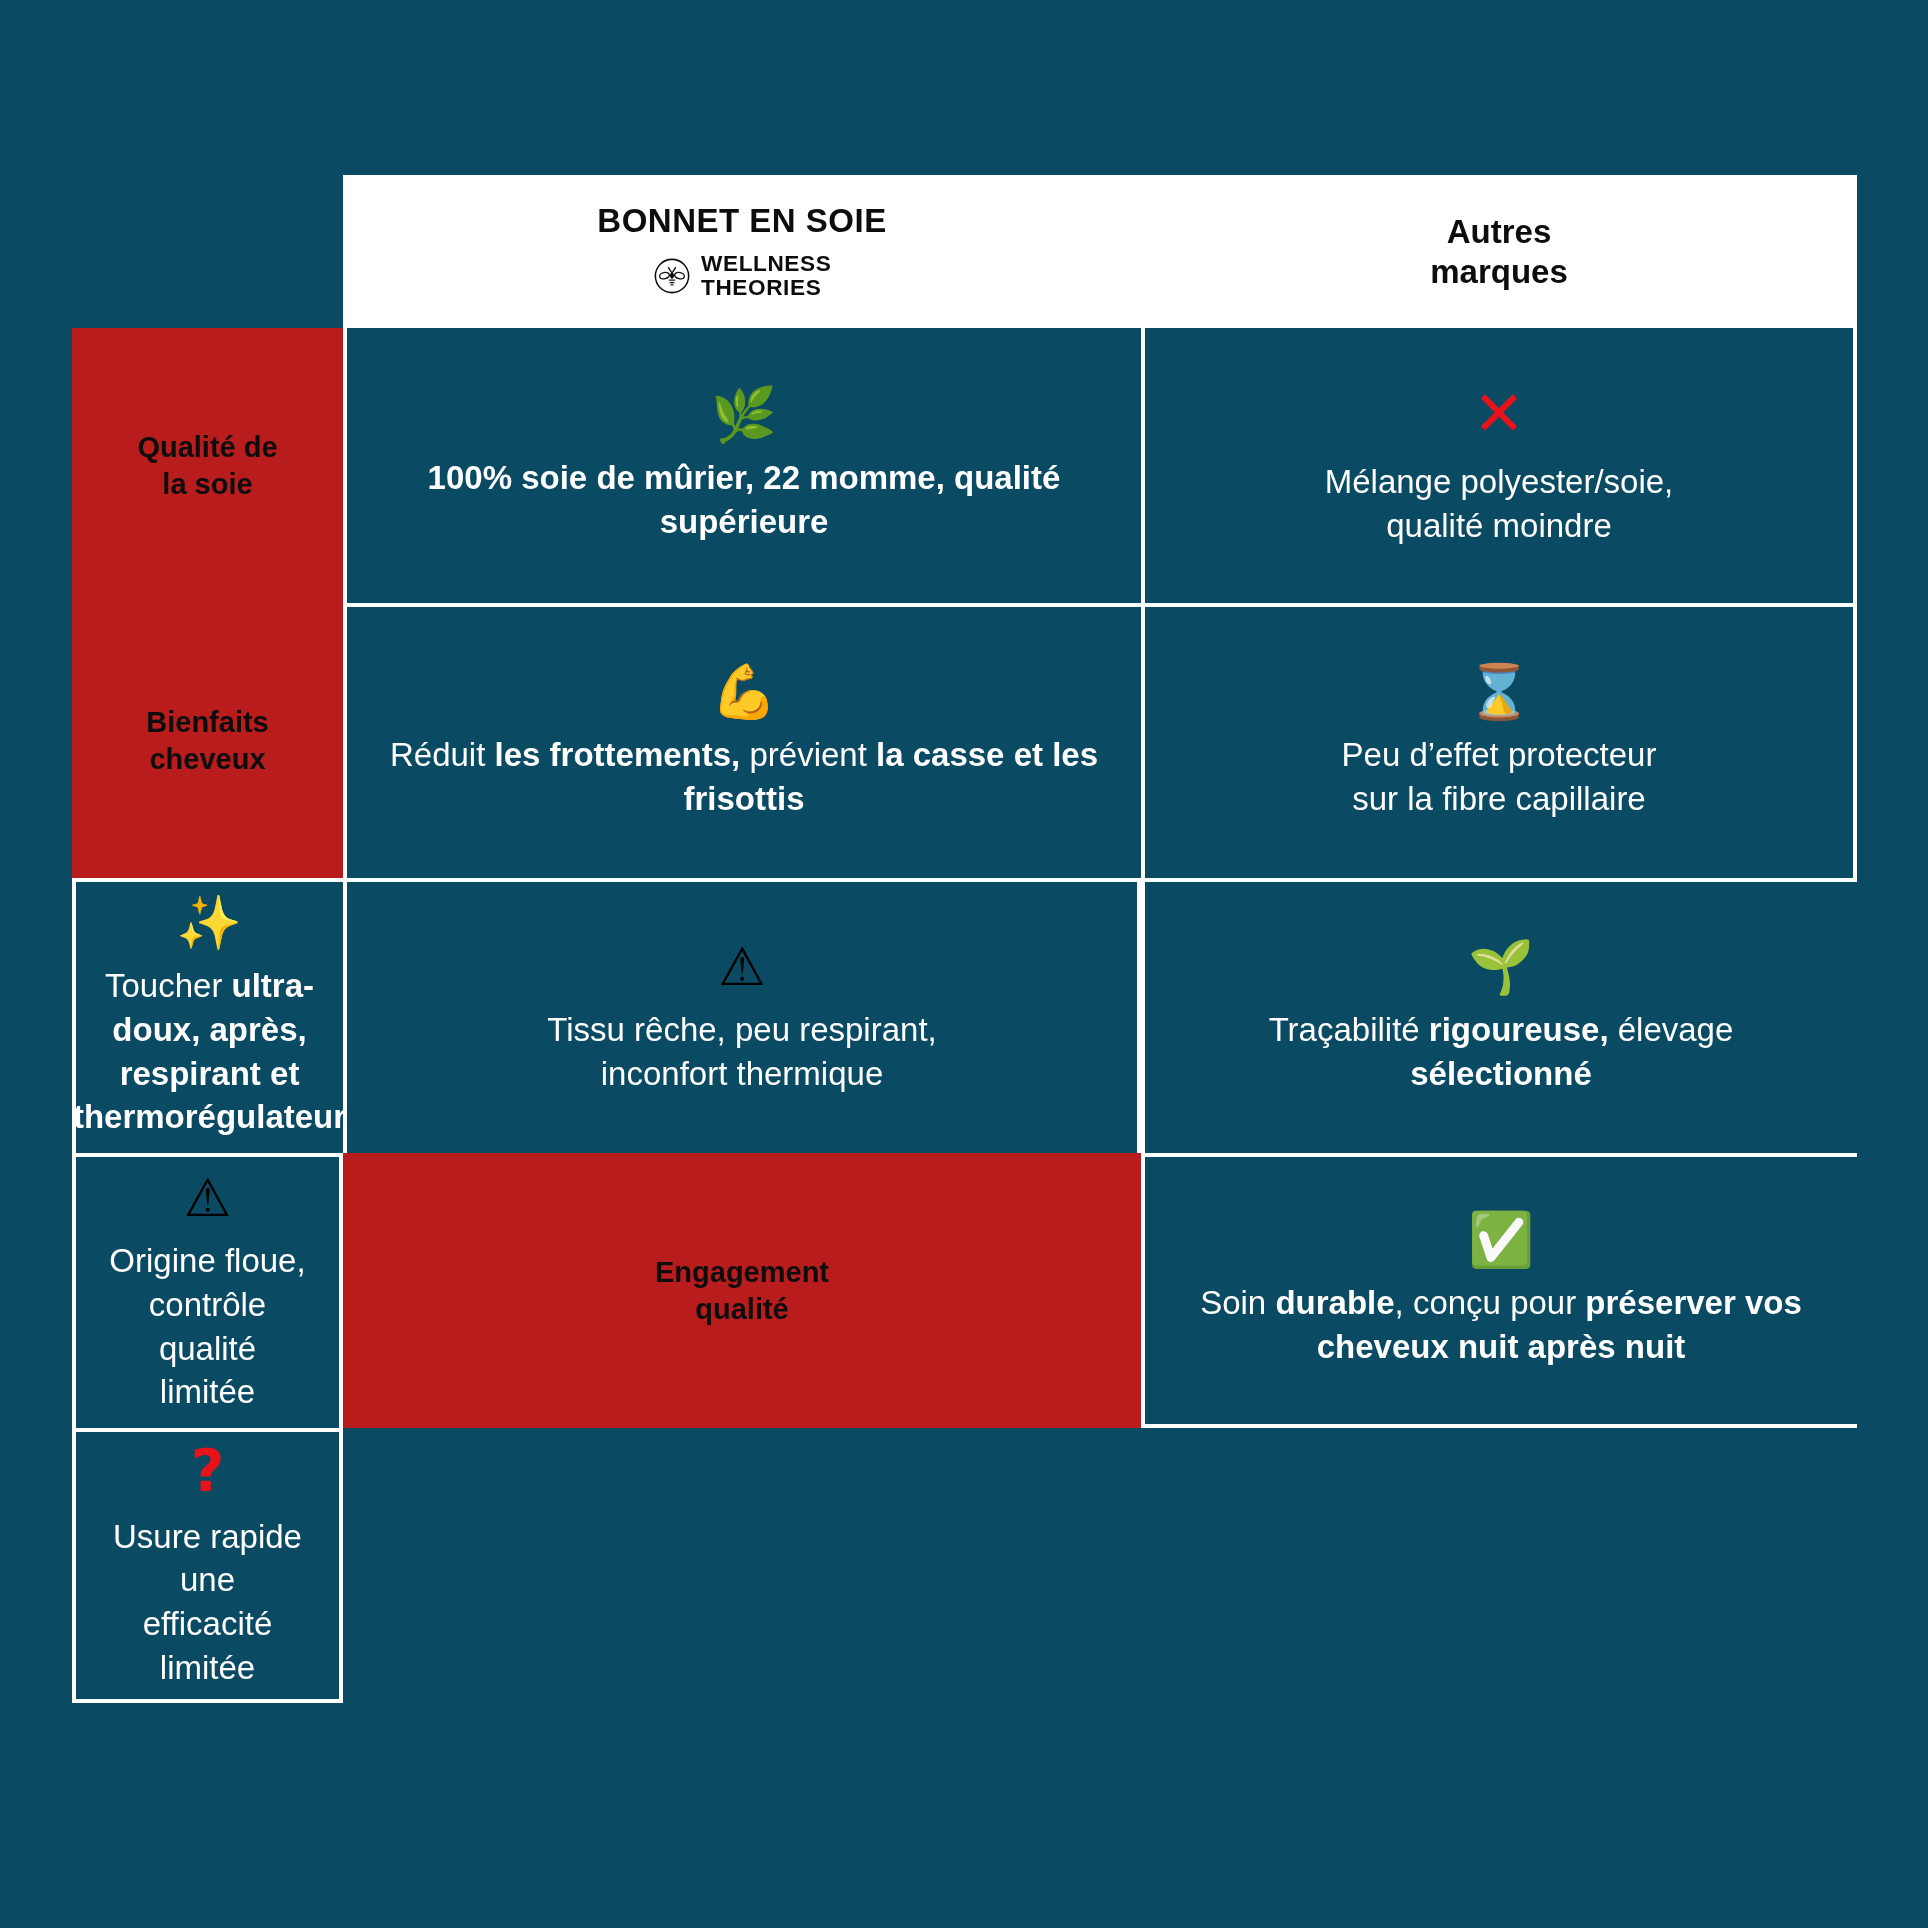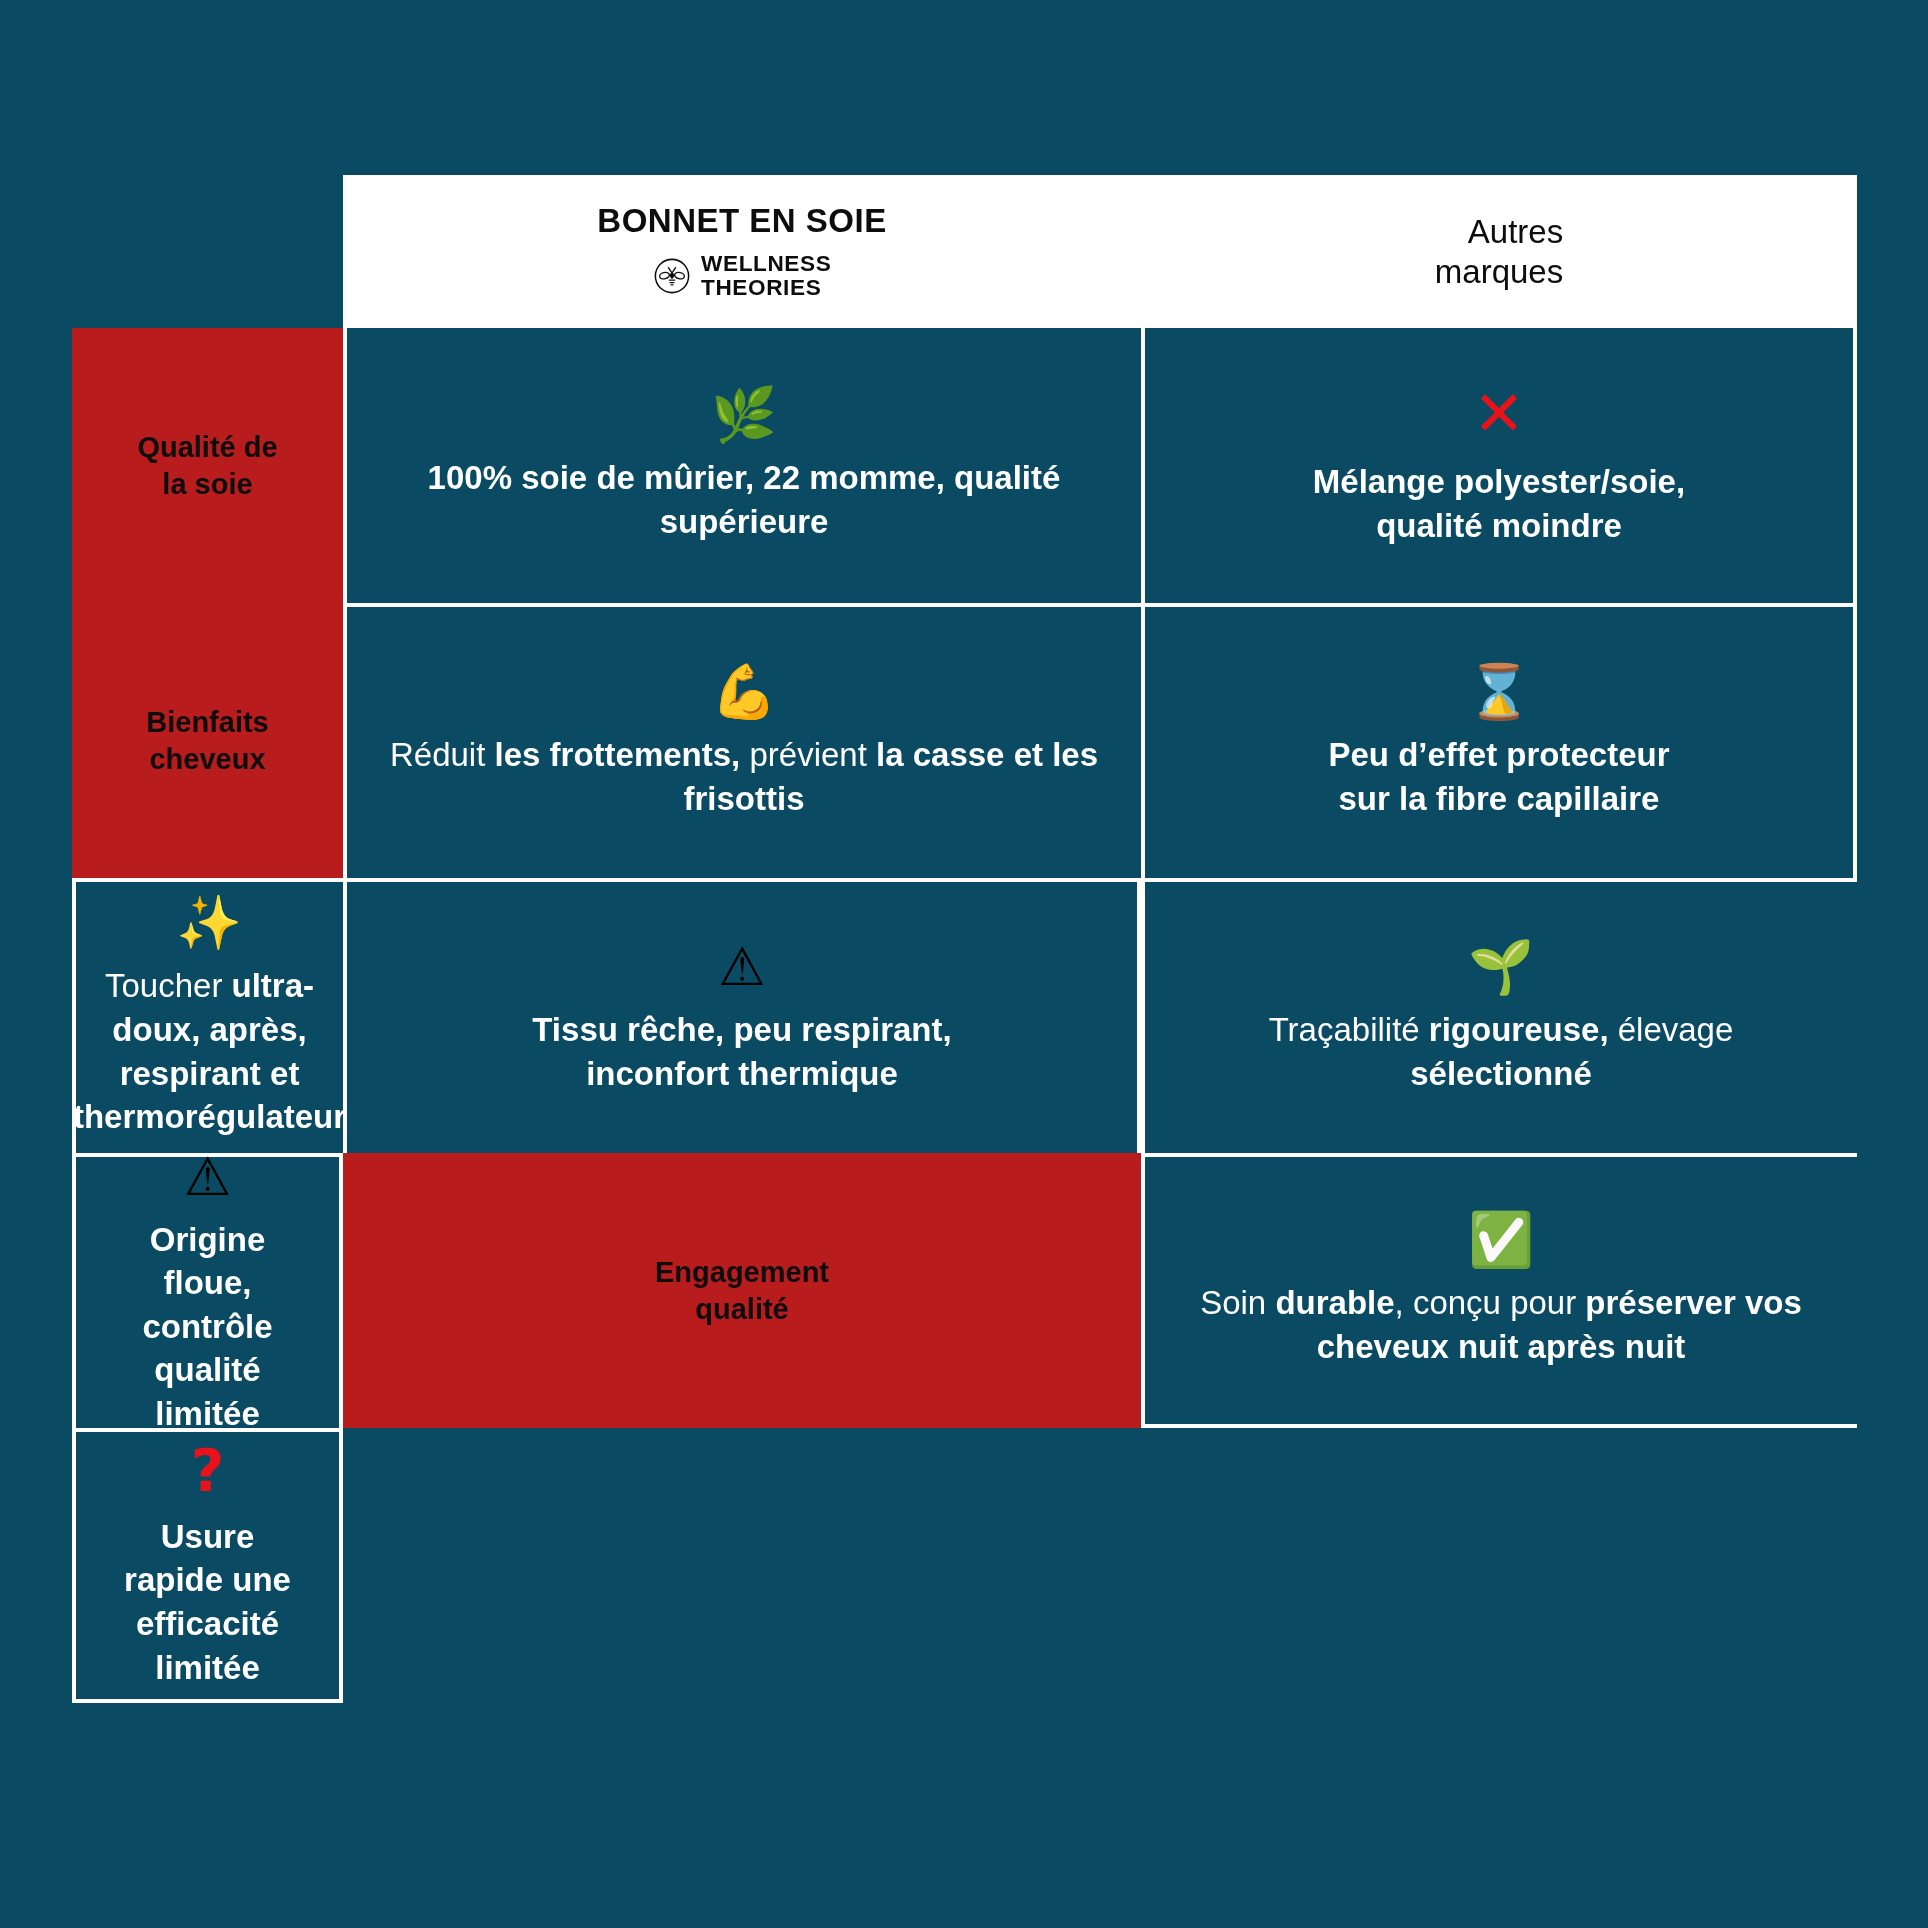"Autres" .hdr-other { font-weight: 400 -> 700; text-align: right -> none }
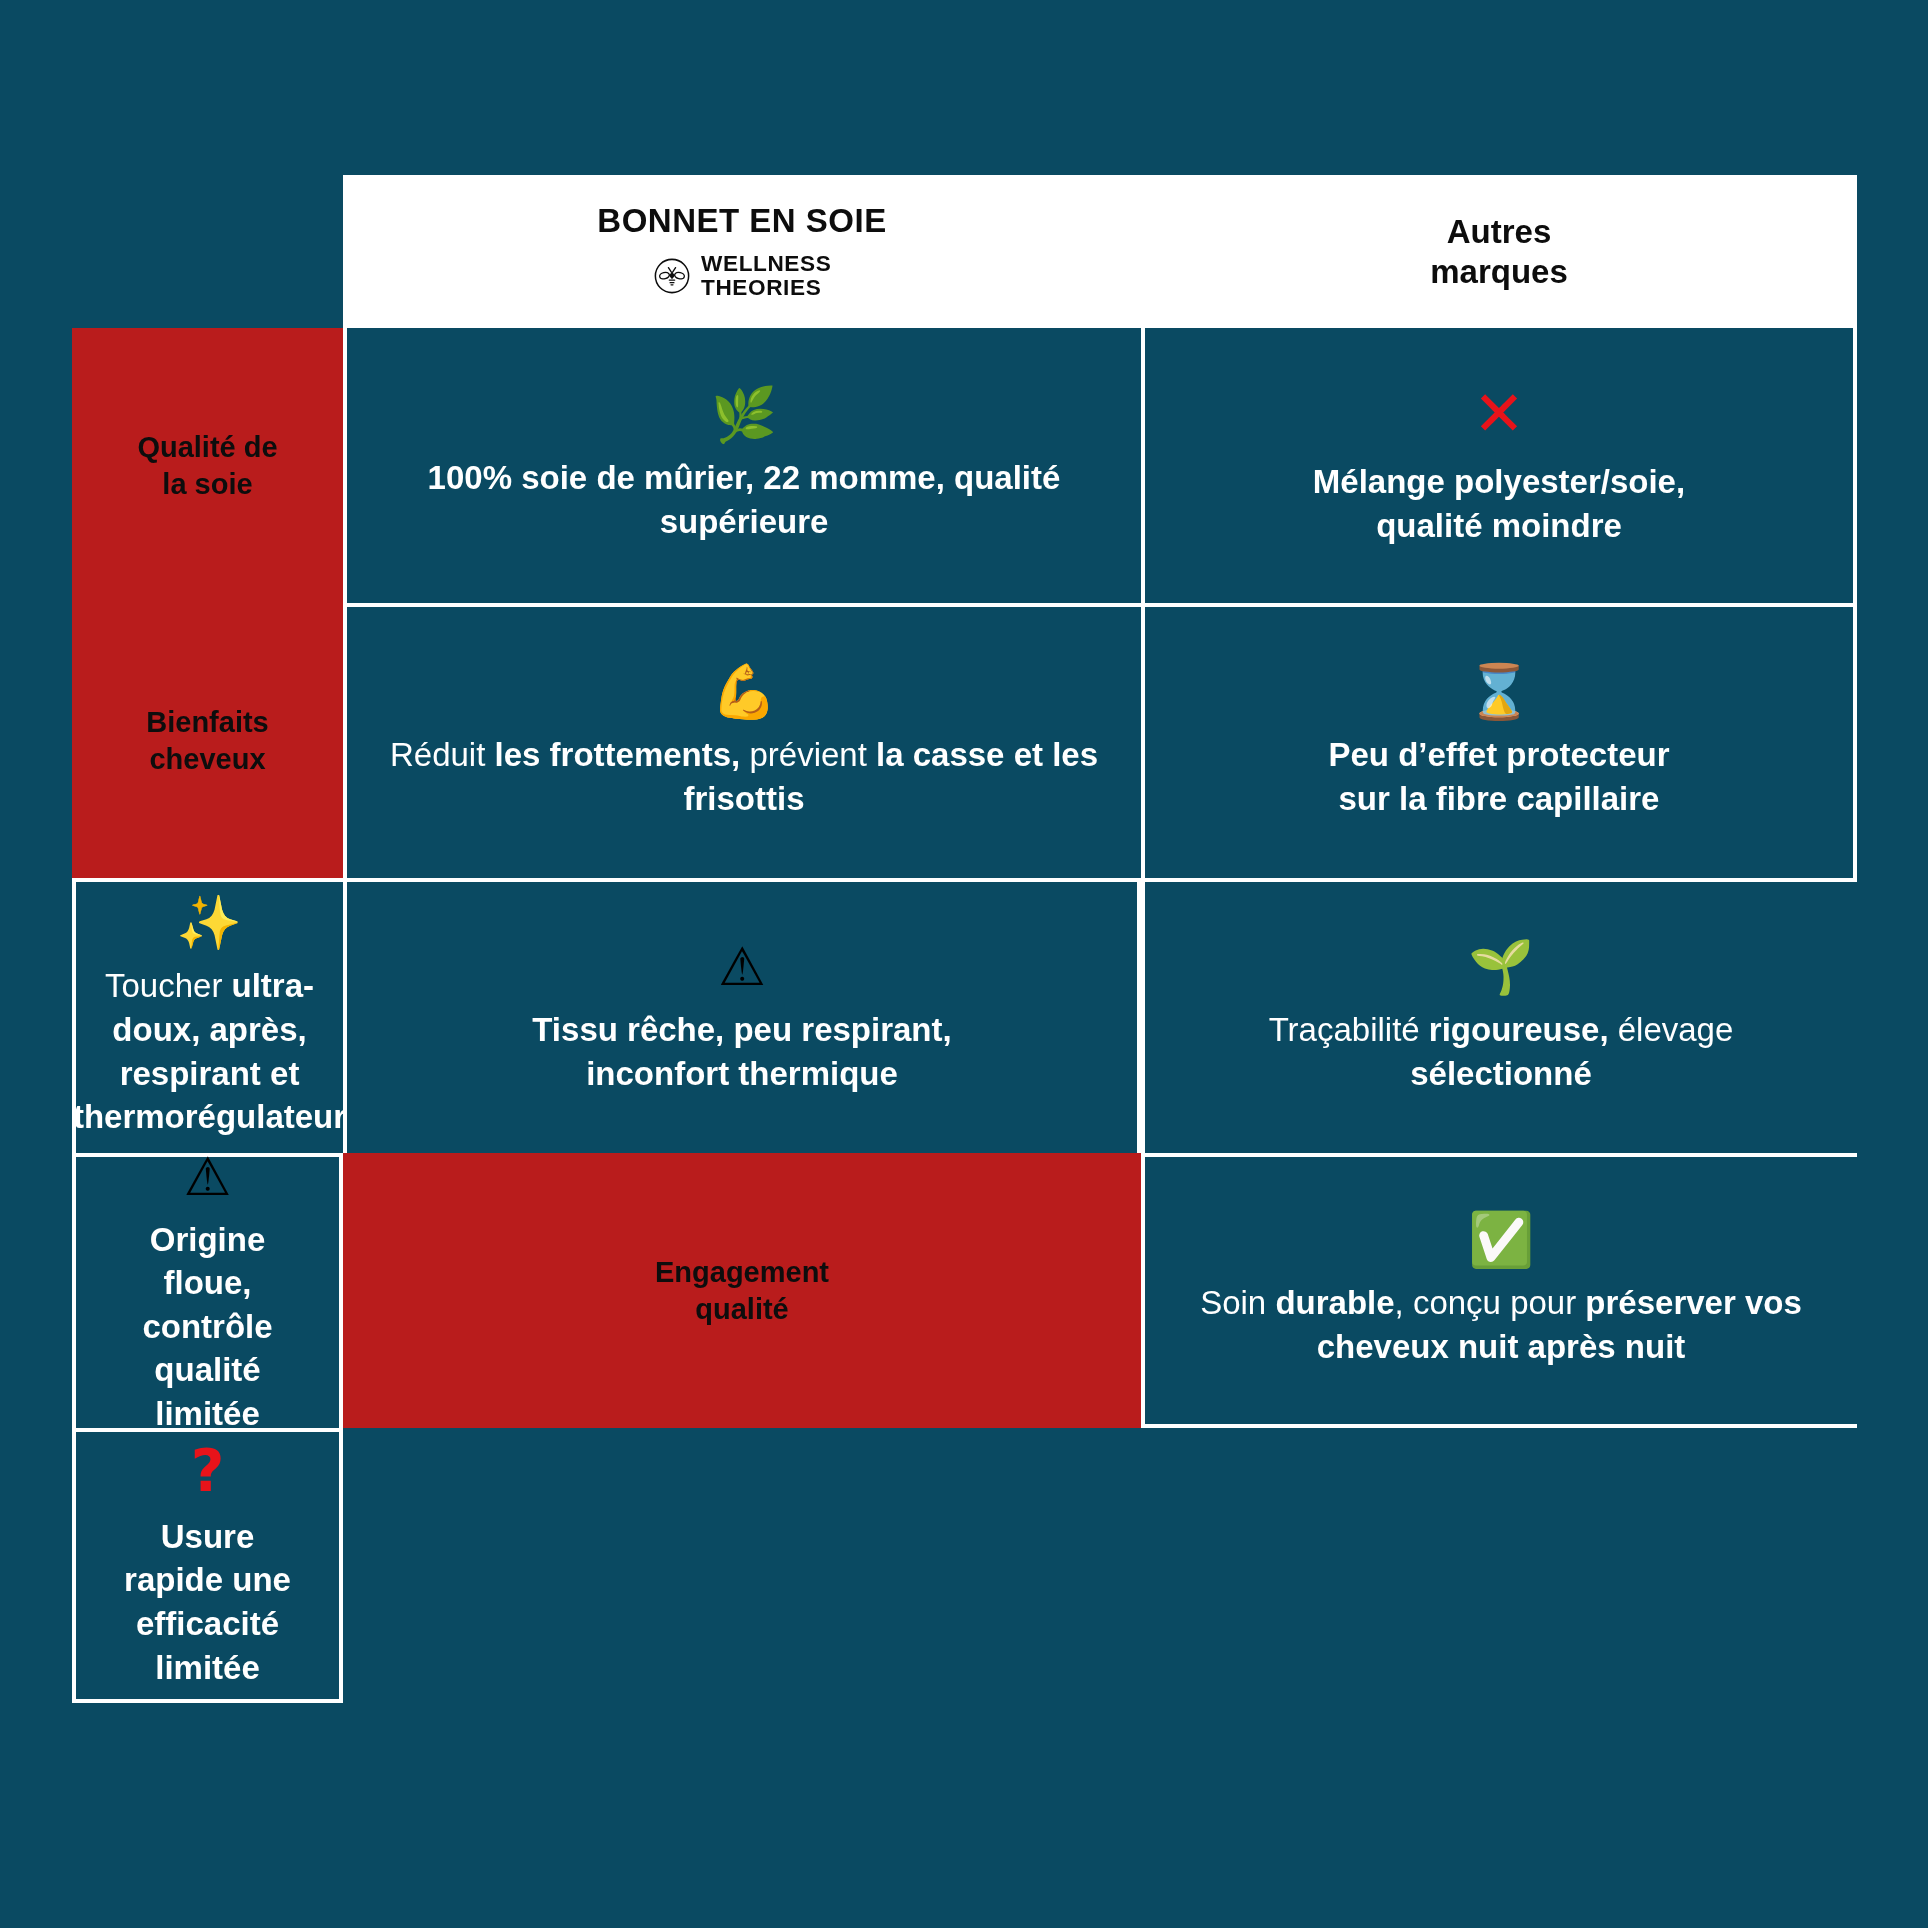"Mélange polyester/soie," .cell-text.theirs { font-weight: 700 -> 400 }
